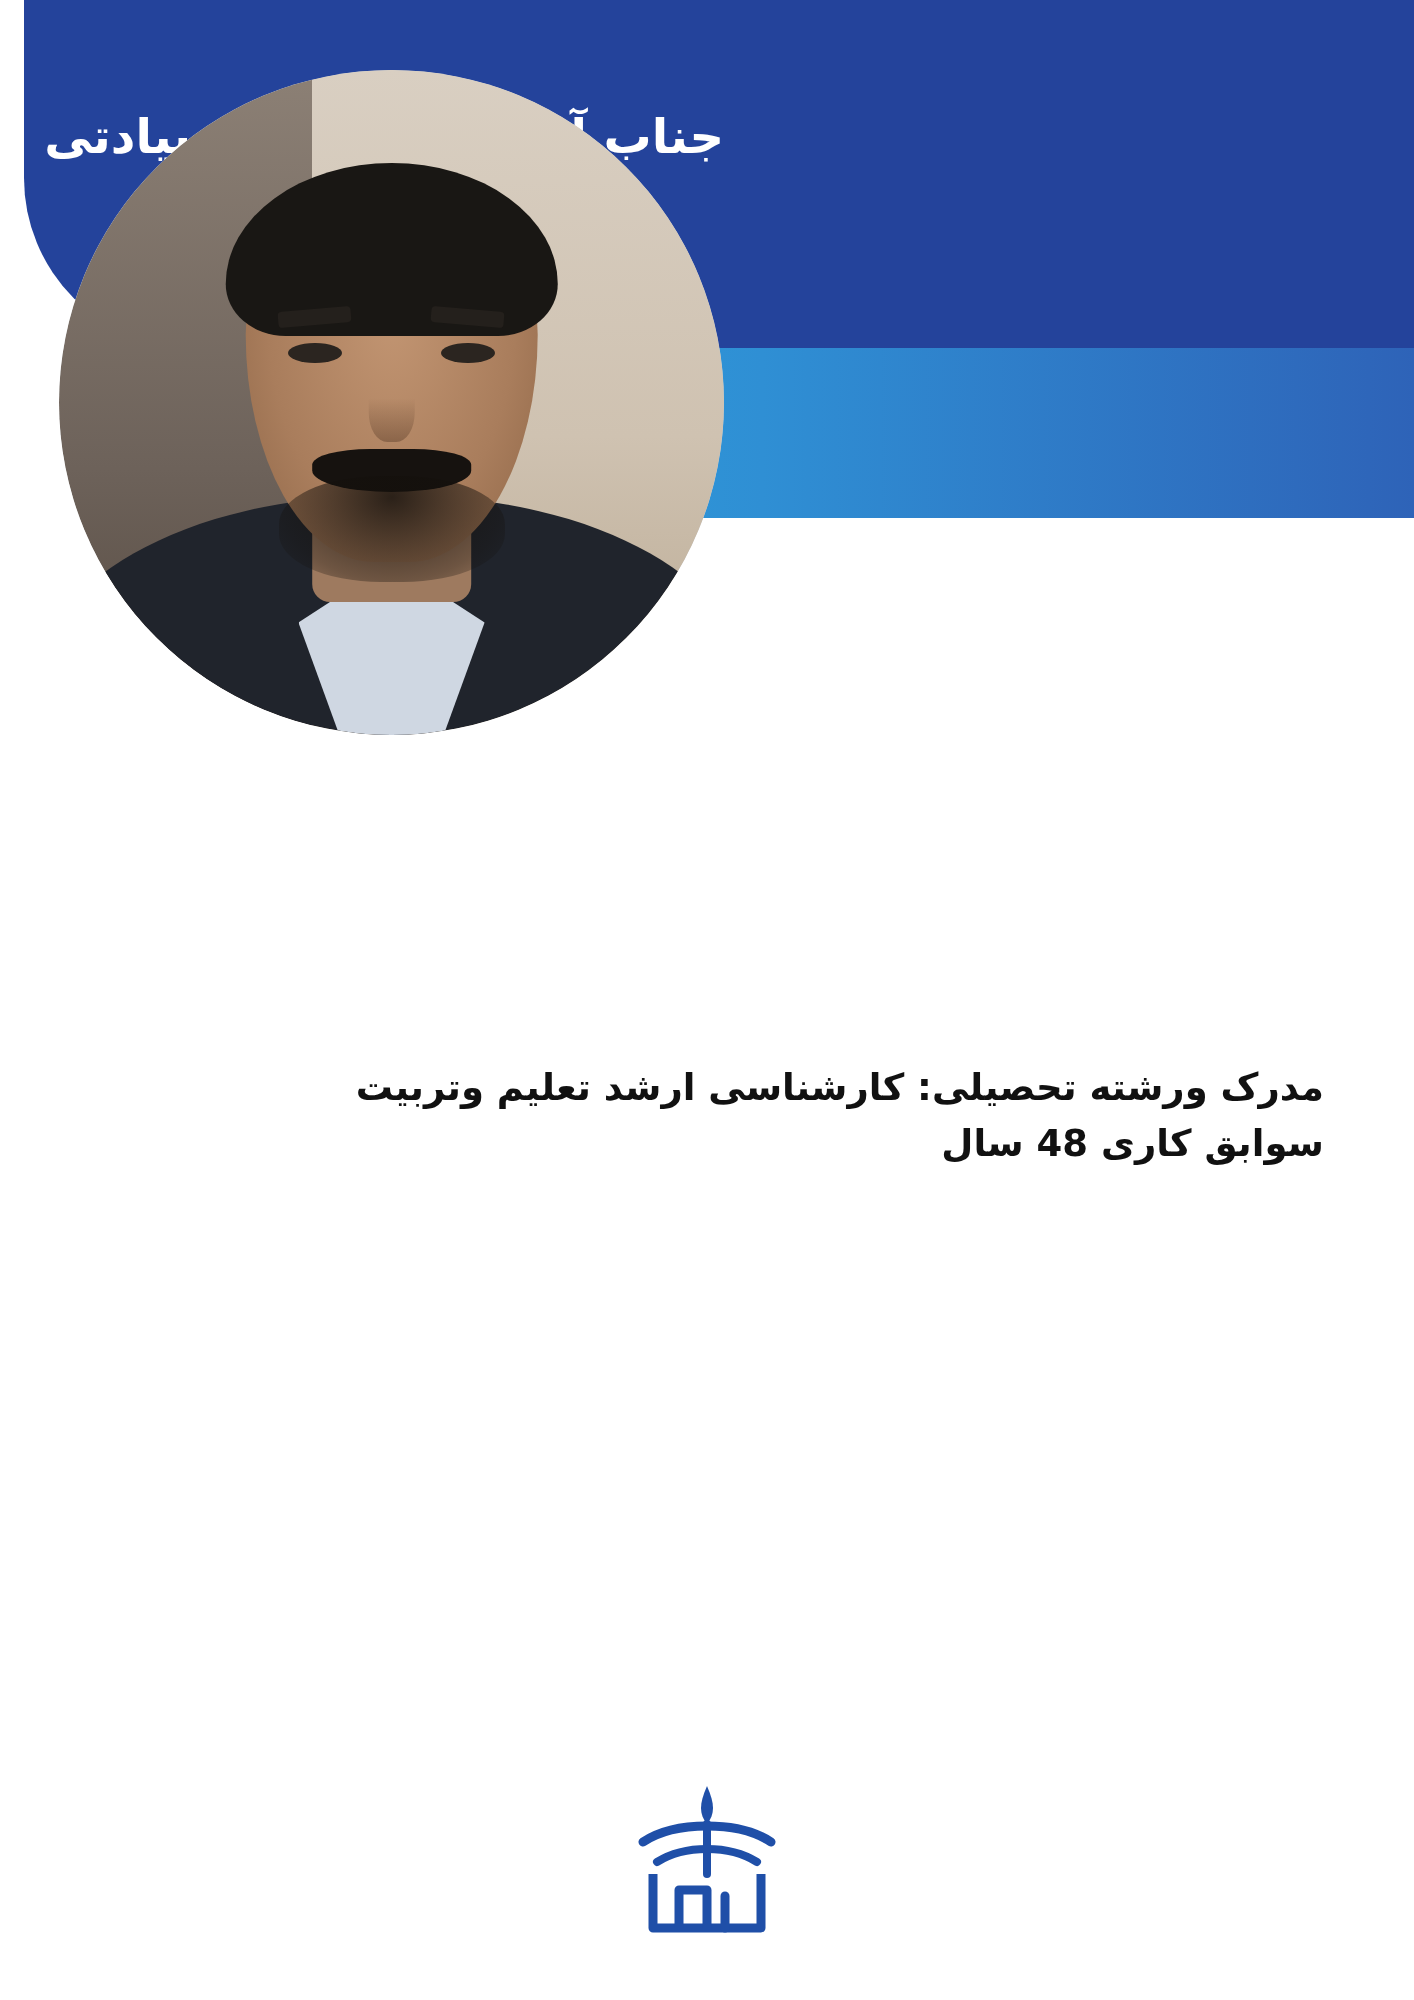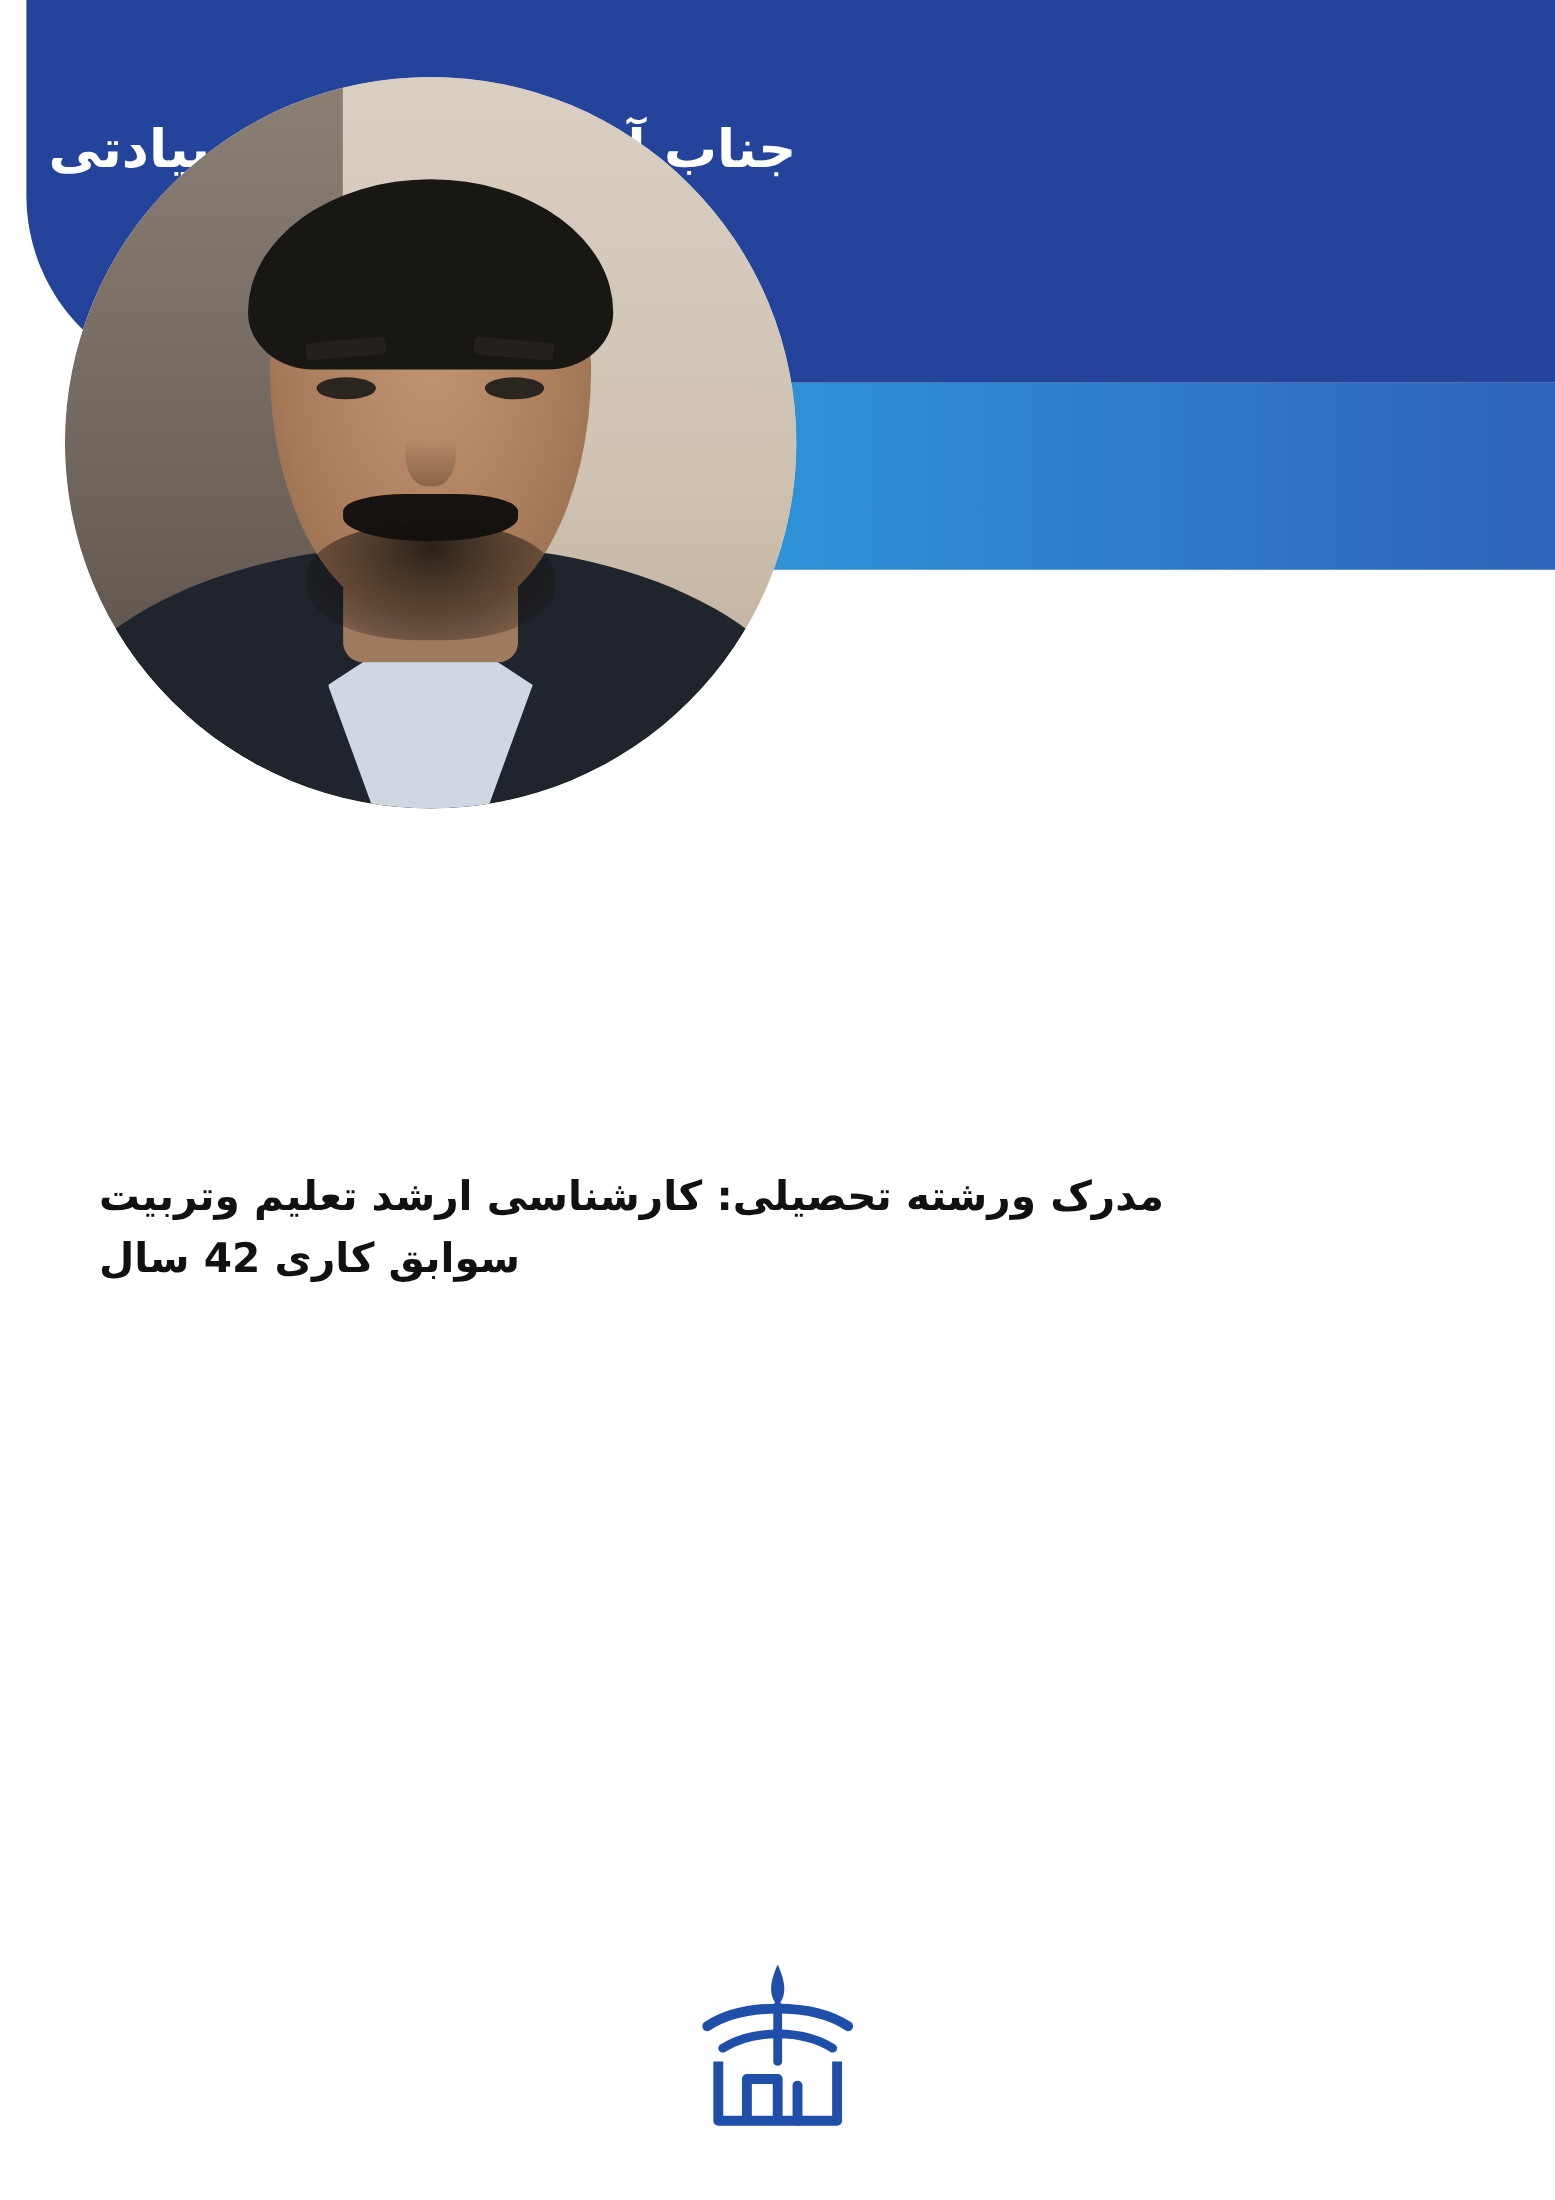"مدرک ورشته تحصیلی: کارشناسی ارشد" .bio { text-align: left -> right }
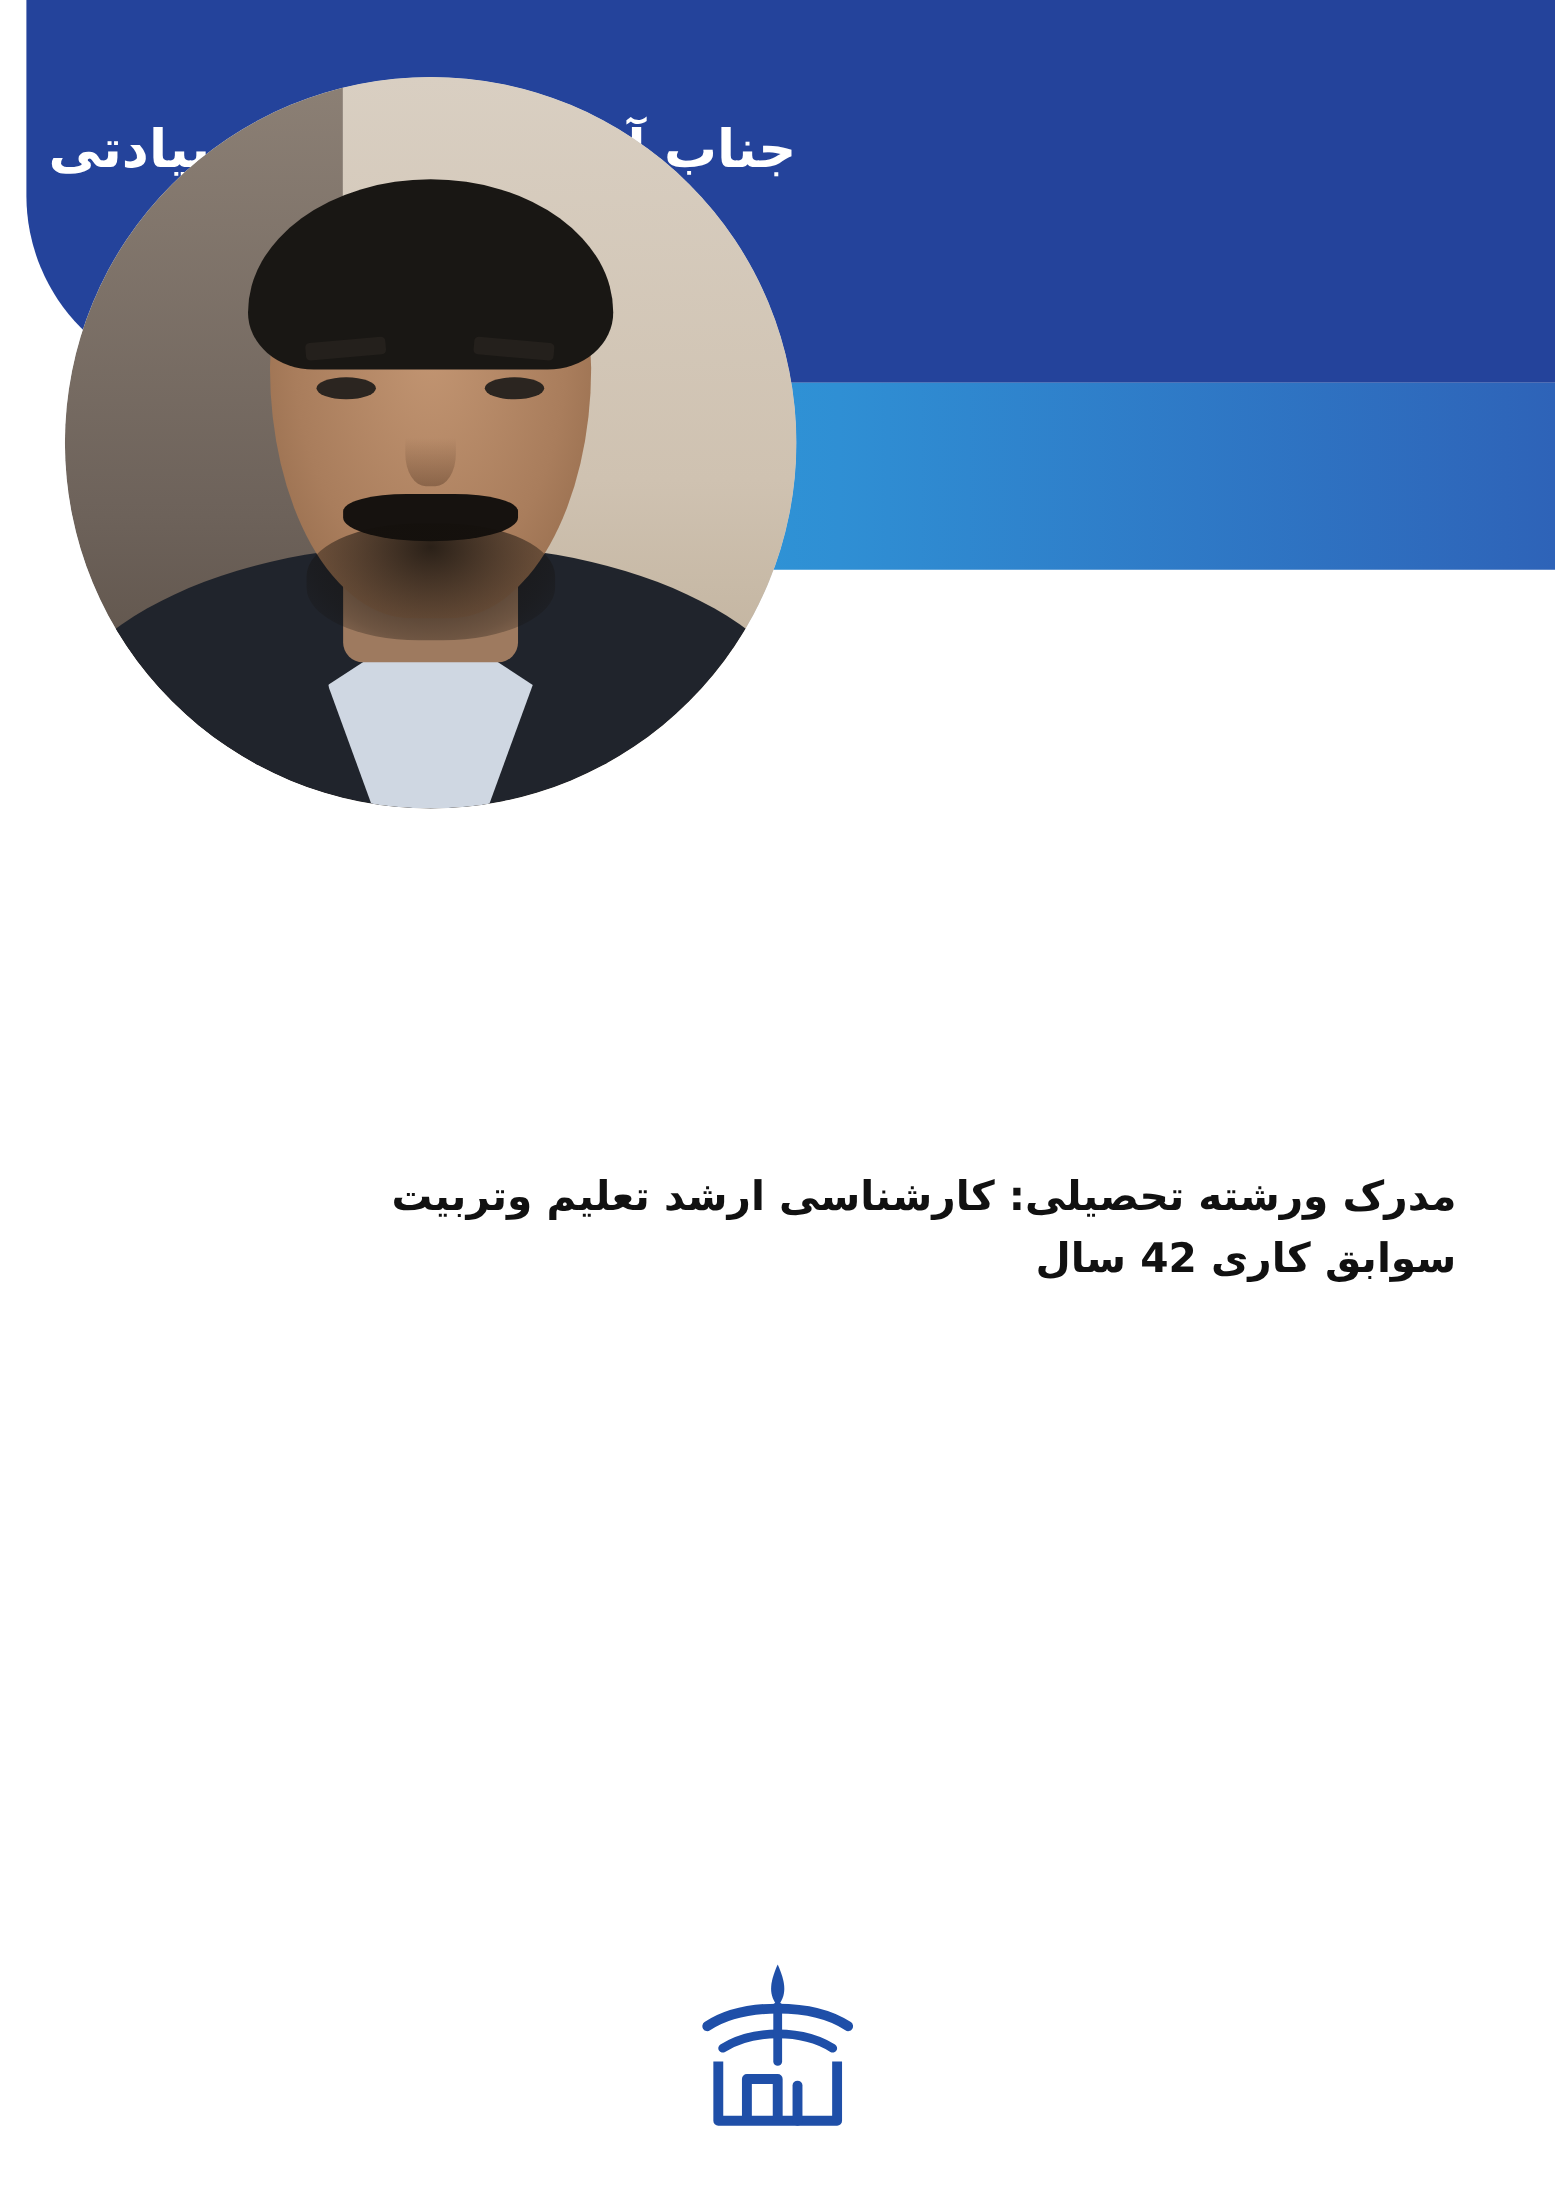"سوابق کاری 42 سال" p { text: 42 -> 48 }
